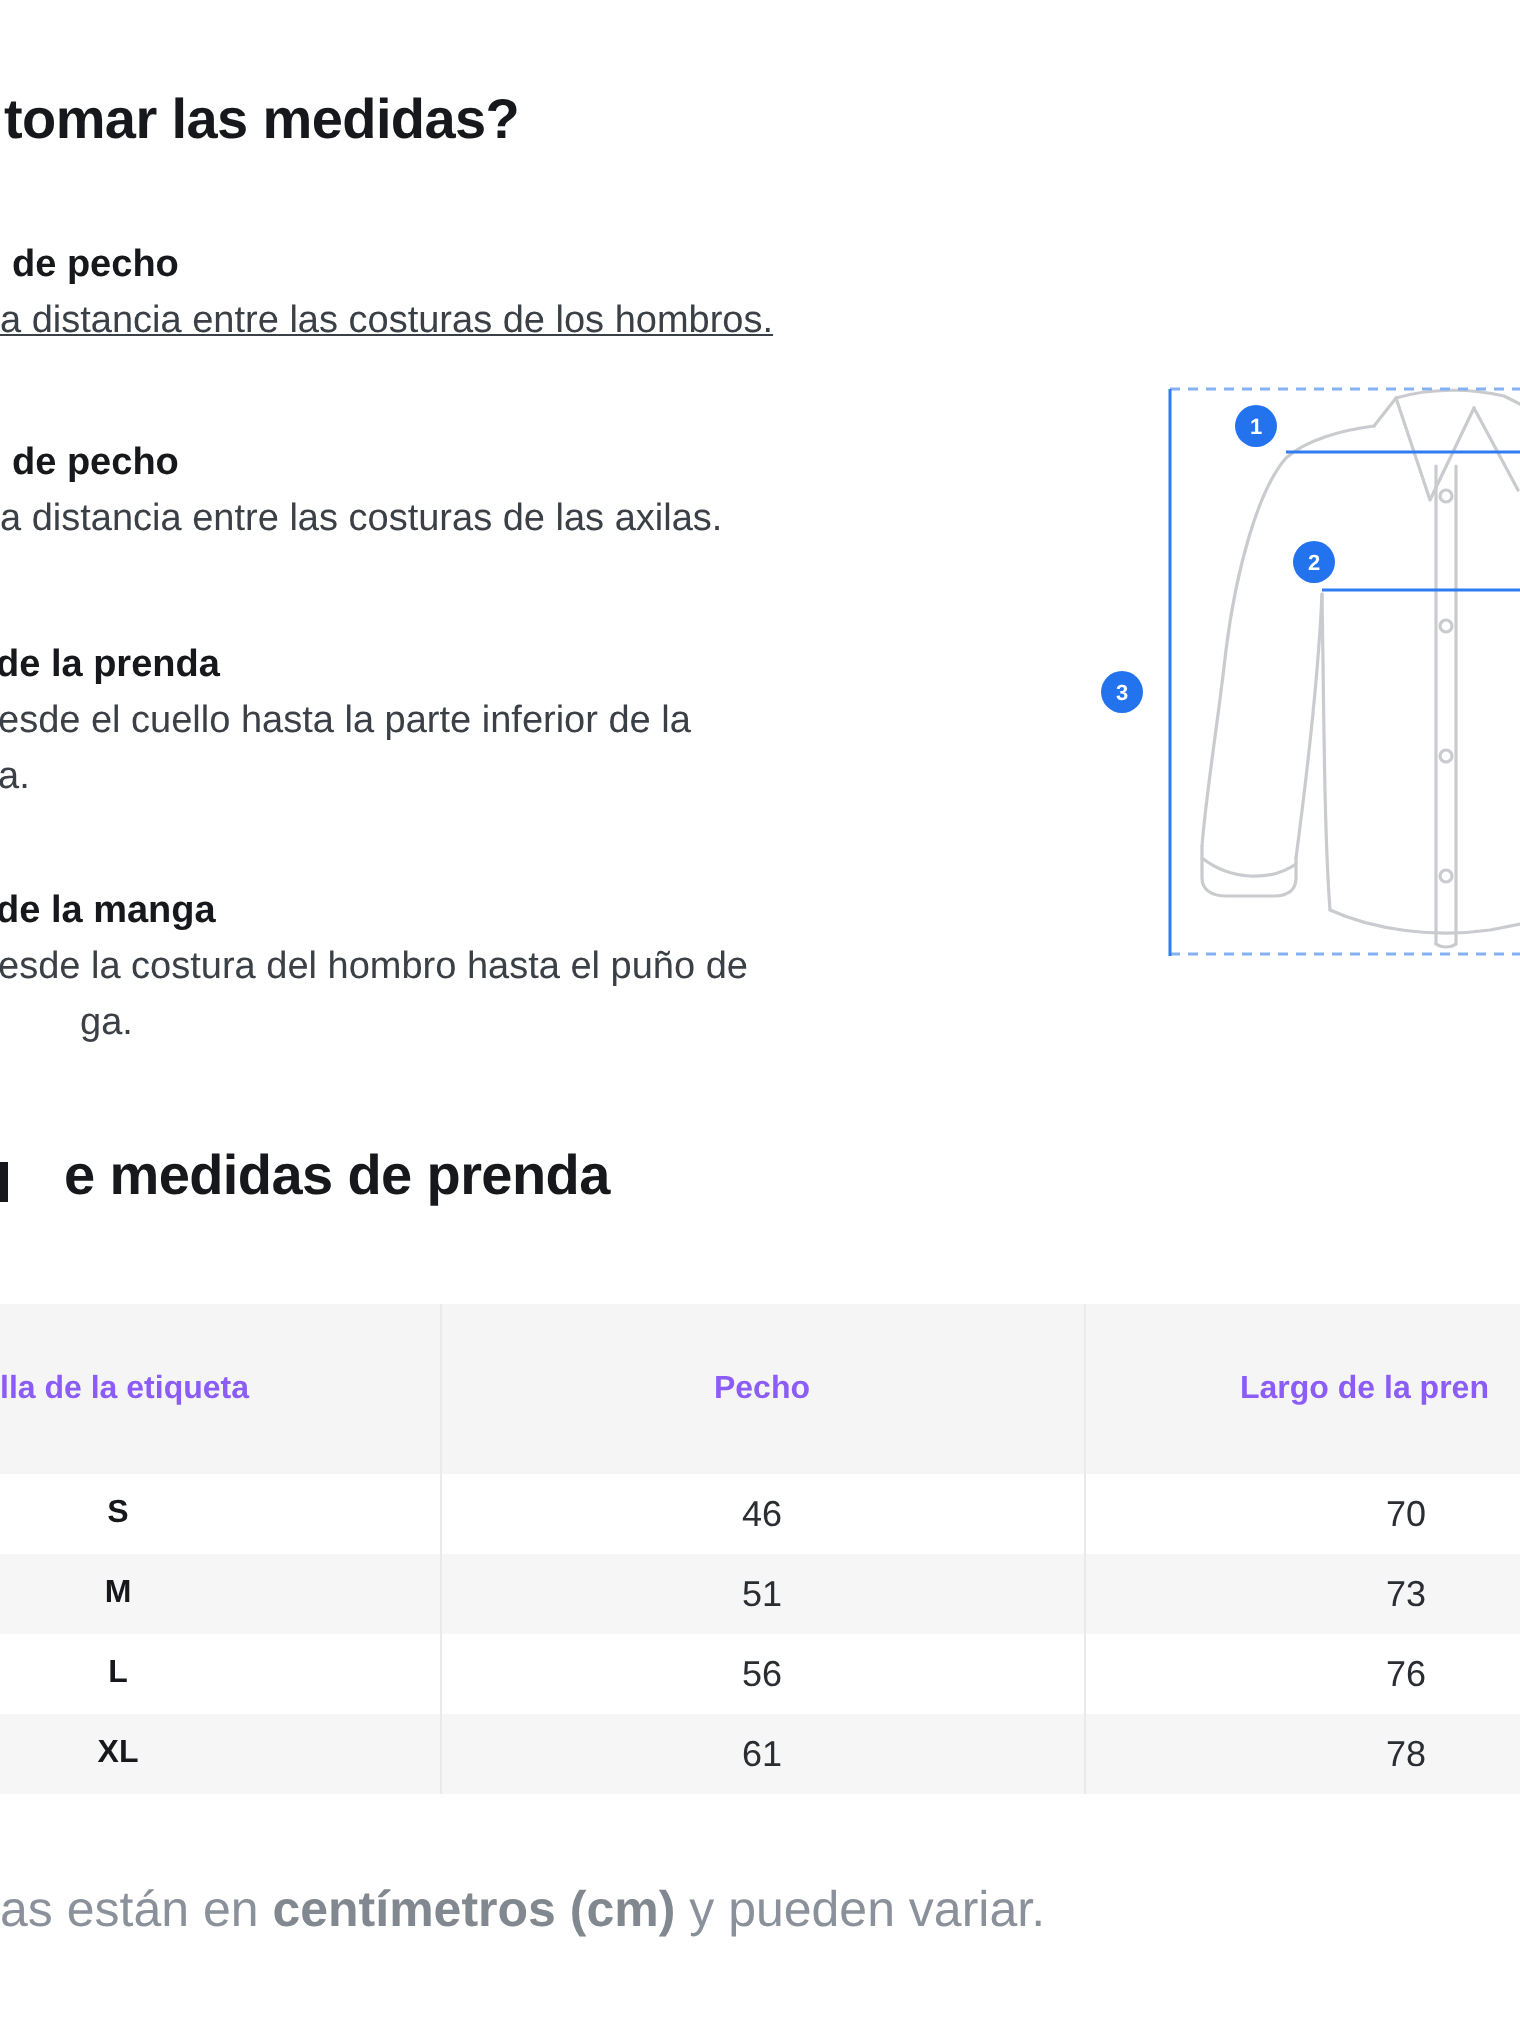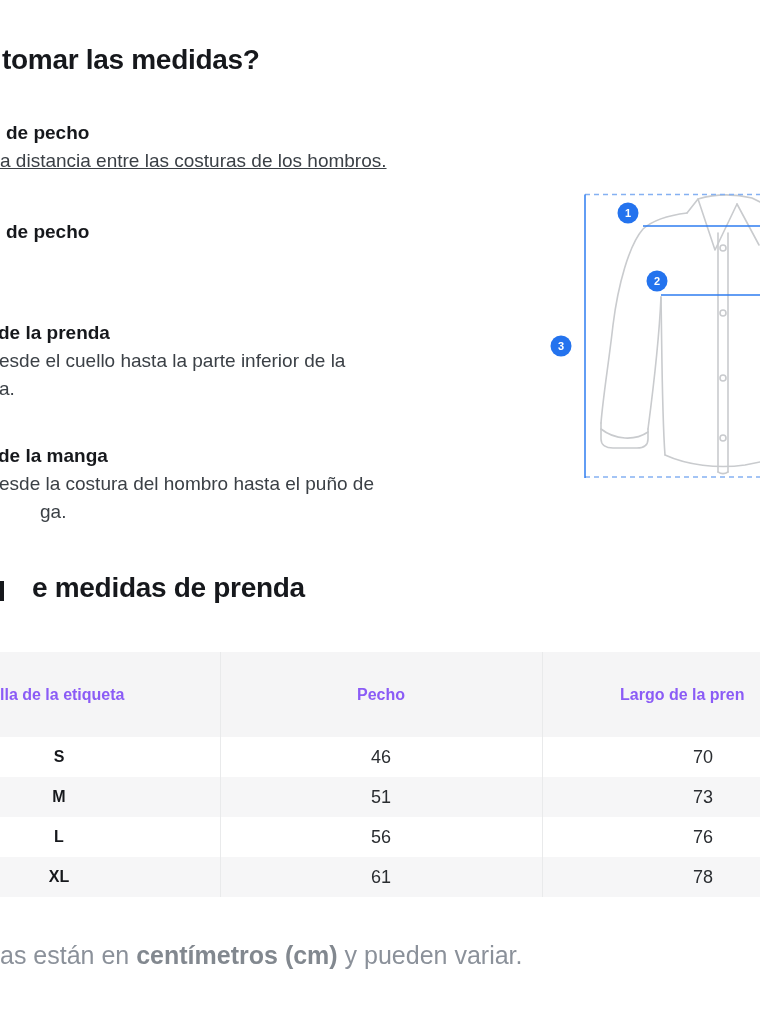"a distancia entre las costuras de las" div.abs { html: none -> <div>a distancia entre las costuras de las axilas.</div> }
